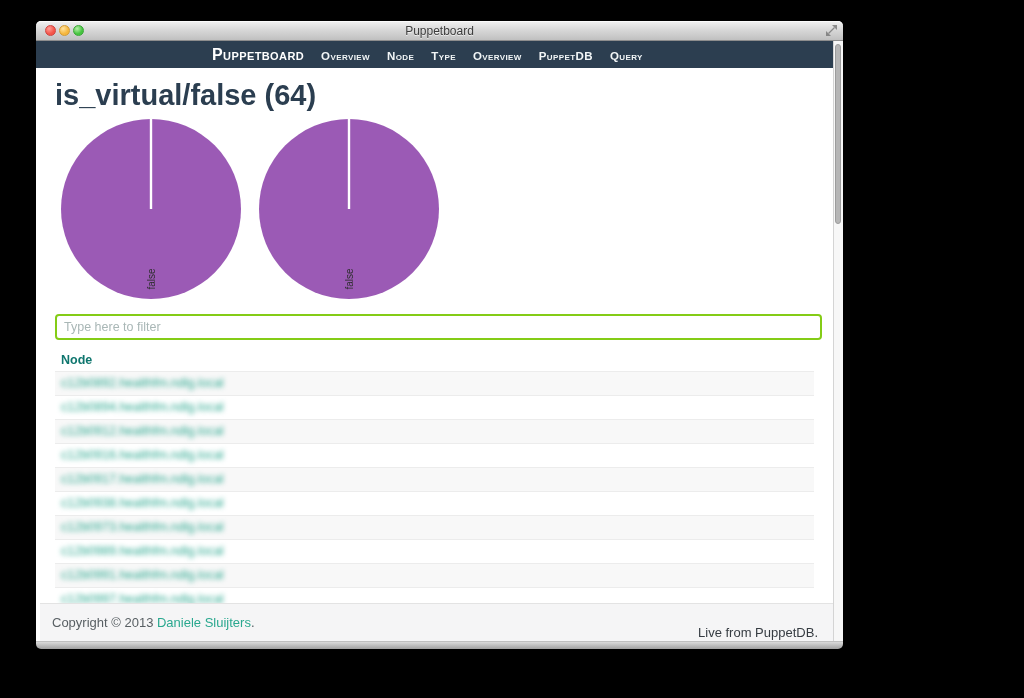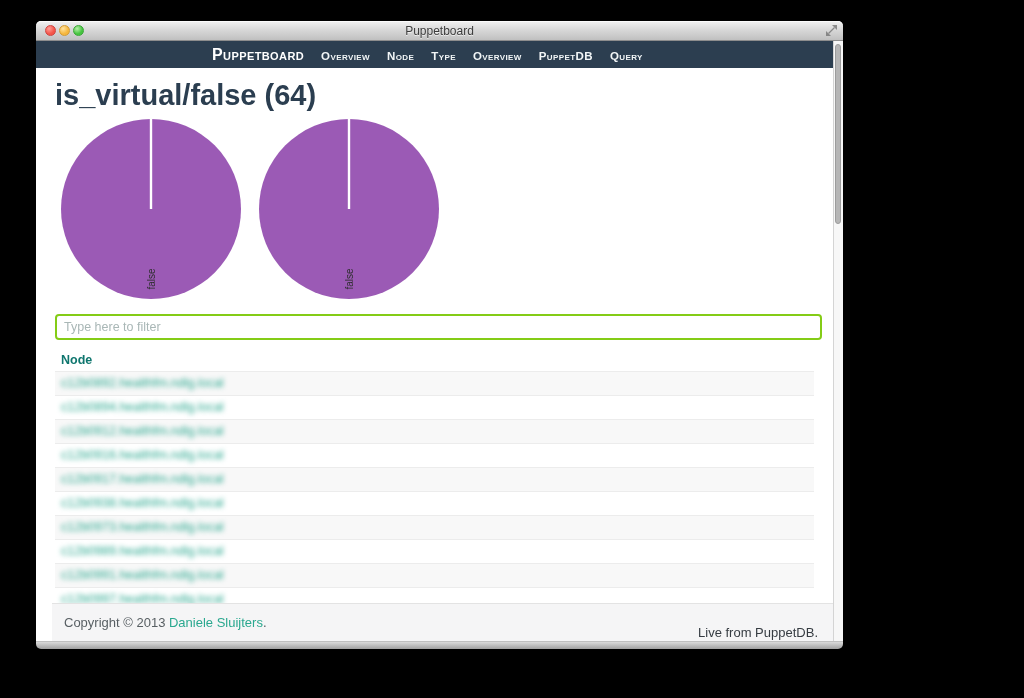"Copyright © 2013 Daniele Sluijters." .page-footer { left: 16px -> 4px }
